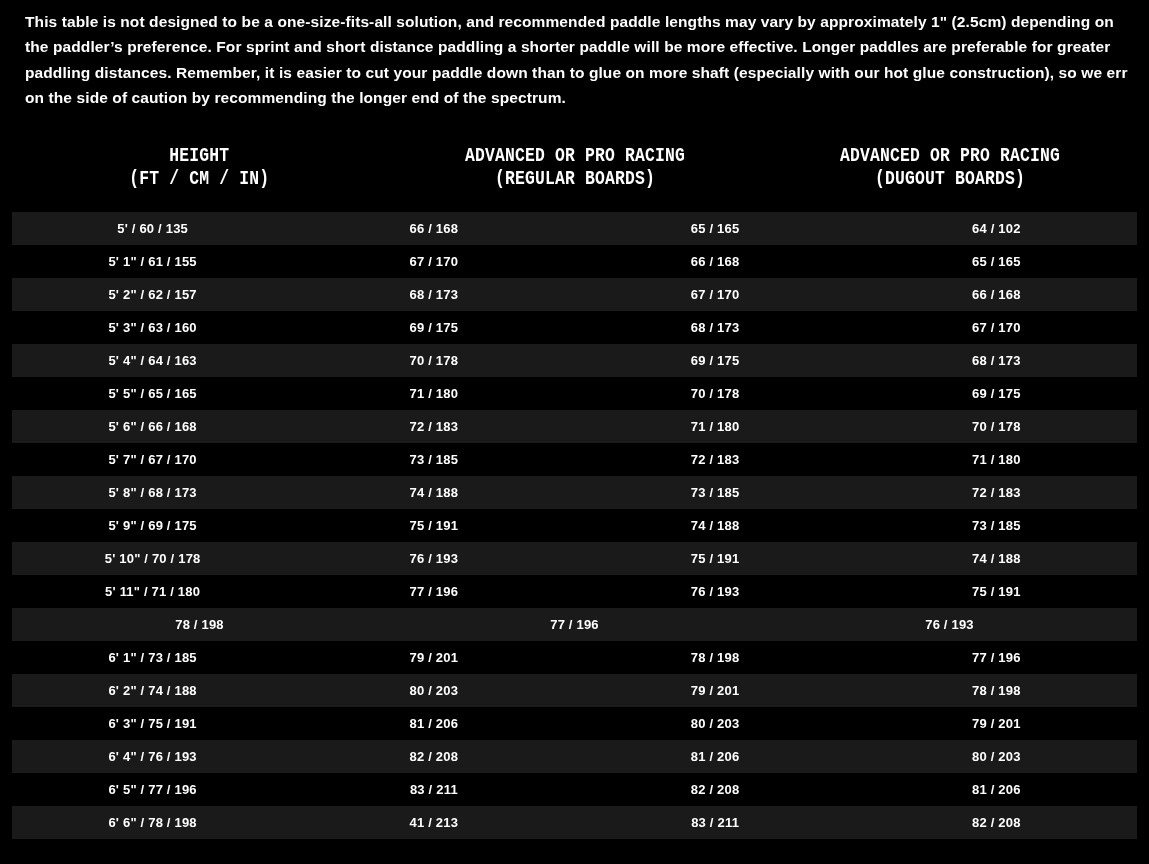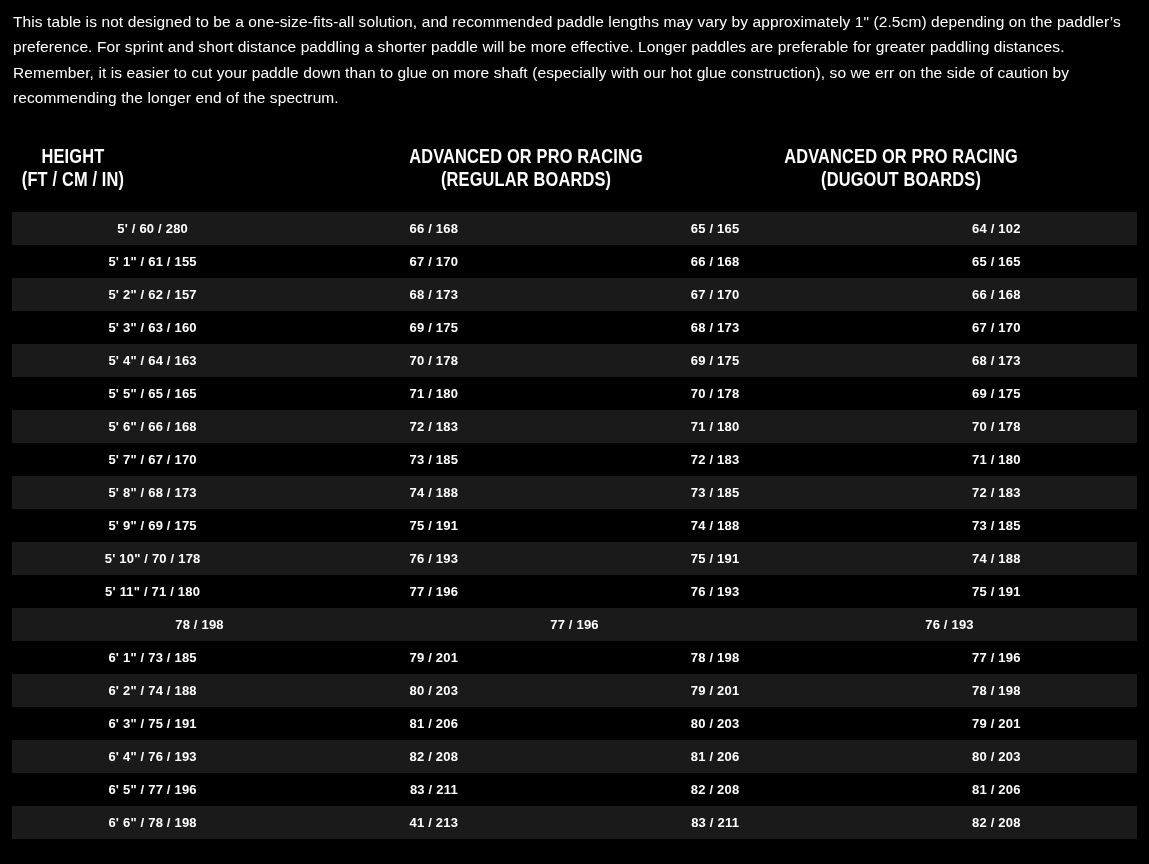"This table is not designed" .intro { font-weight: 400 -> 700; padding: 9px 13px 0 13px -> 9px 13px 0 25px }
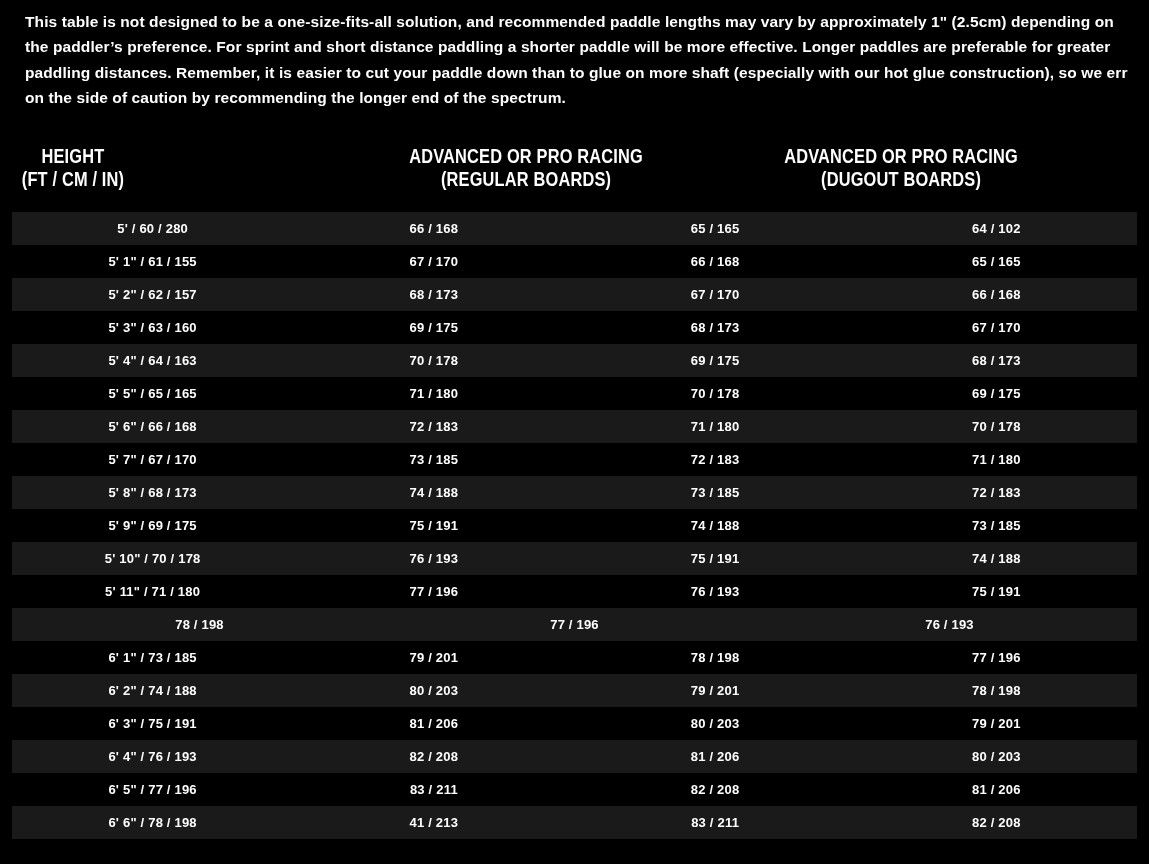"HEIGHT" .t-hcell { font-family: none -> Liberation Mono, monospace; justify-content: flex-start -> center }
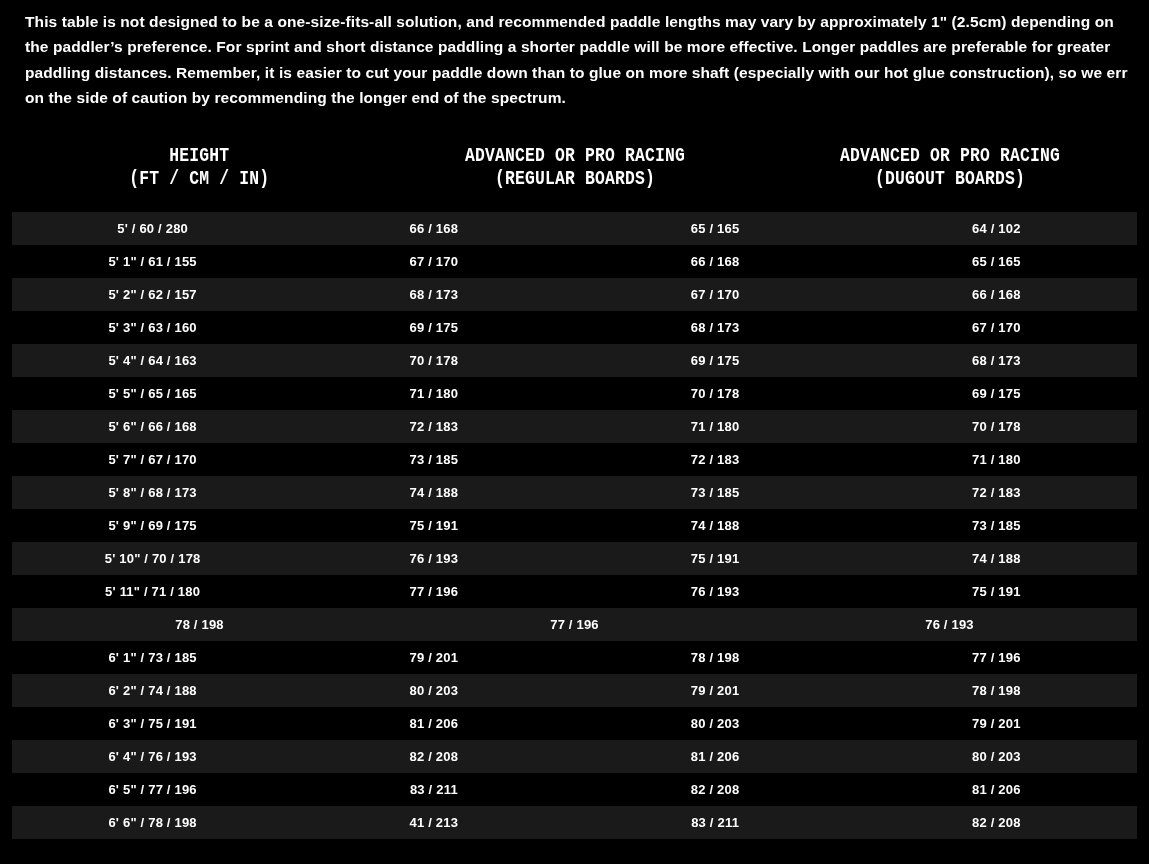"5' / 60 / 280" div.t-cell { text: 280 -> 135 }
